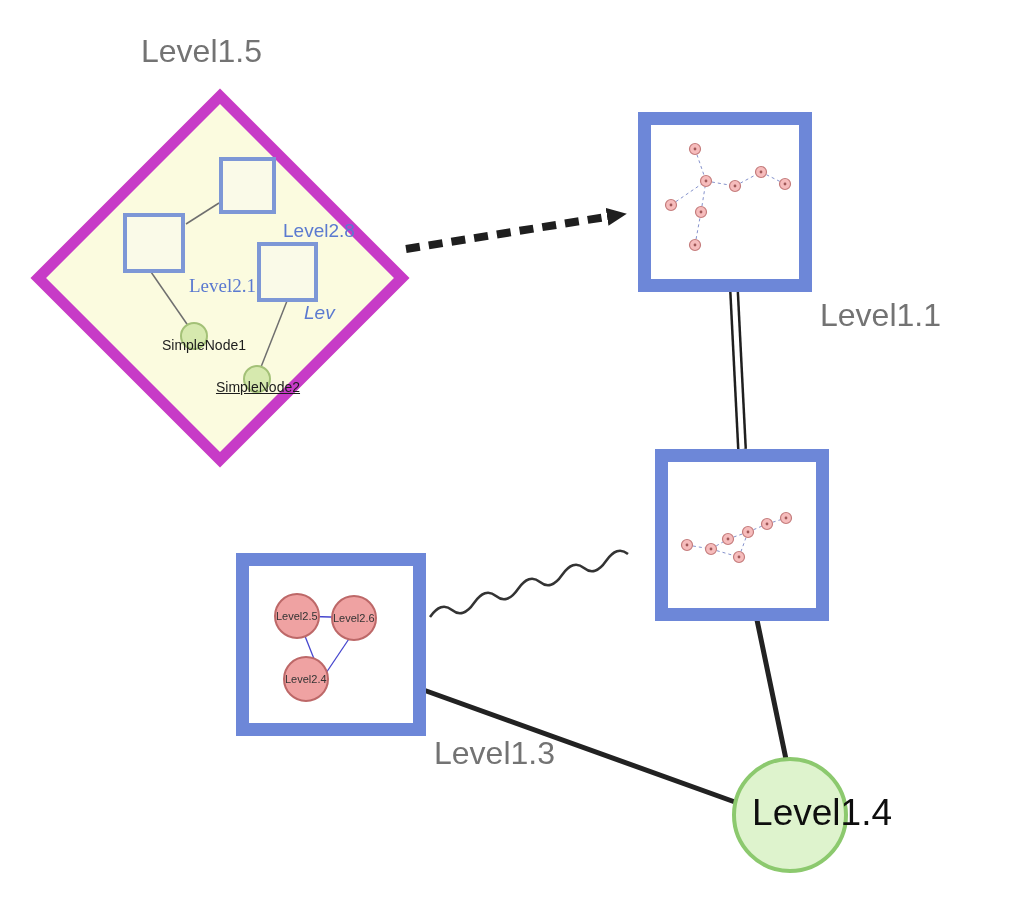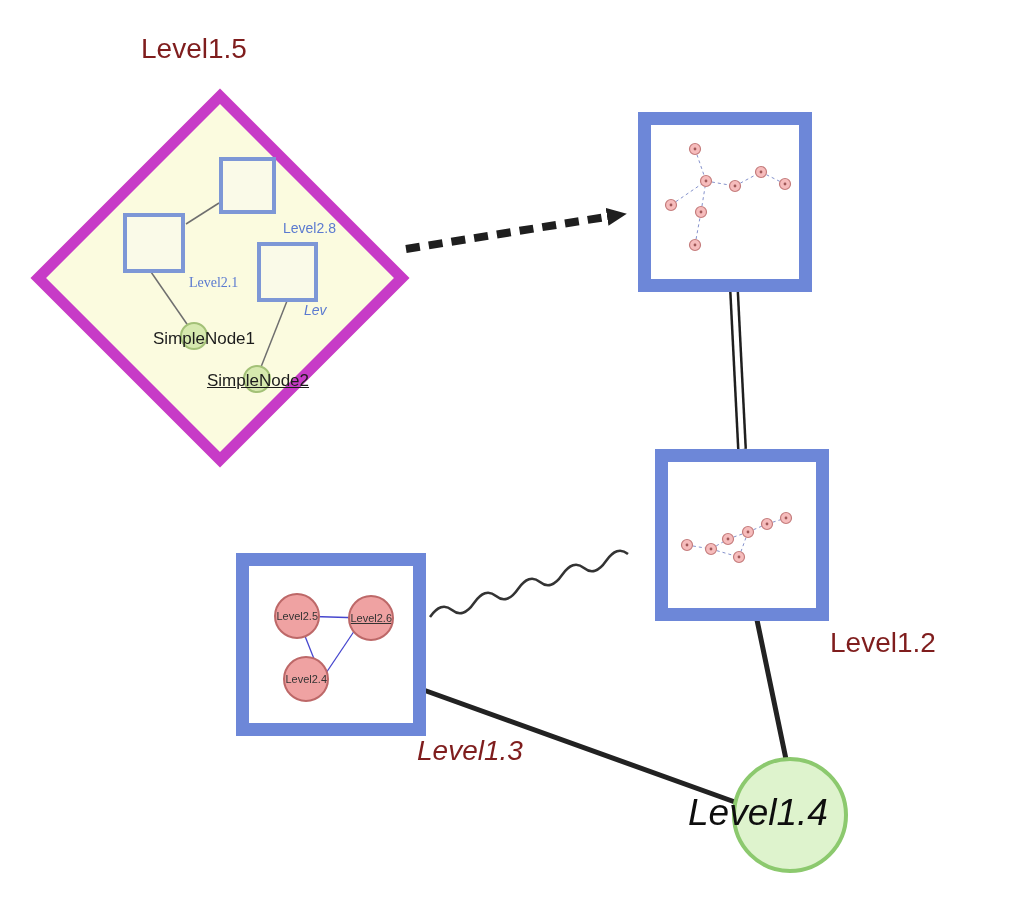"Level1.5" .big-label { color: #7f1d1d -> #737373; font-size: 28px -> 32px }
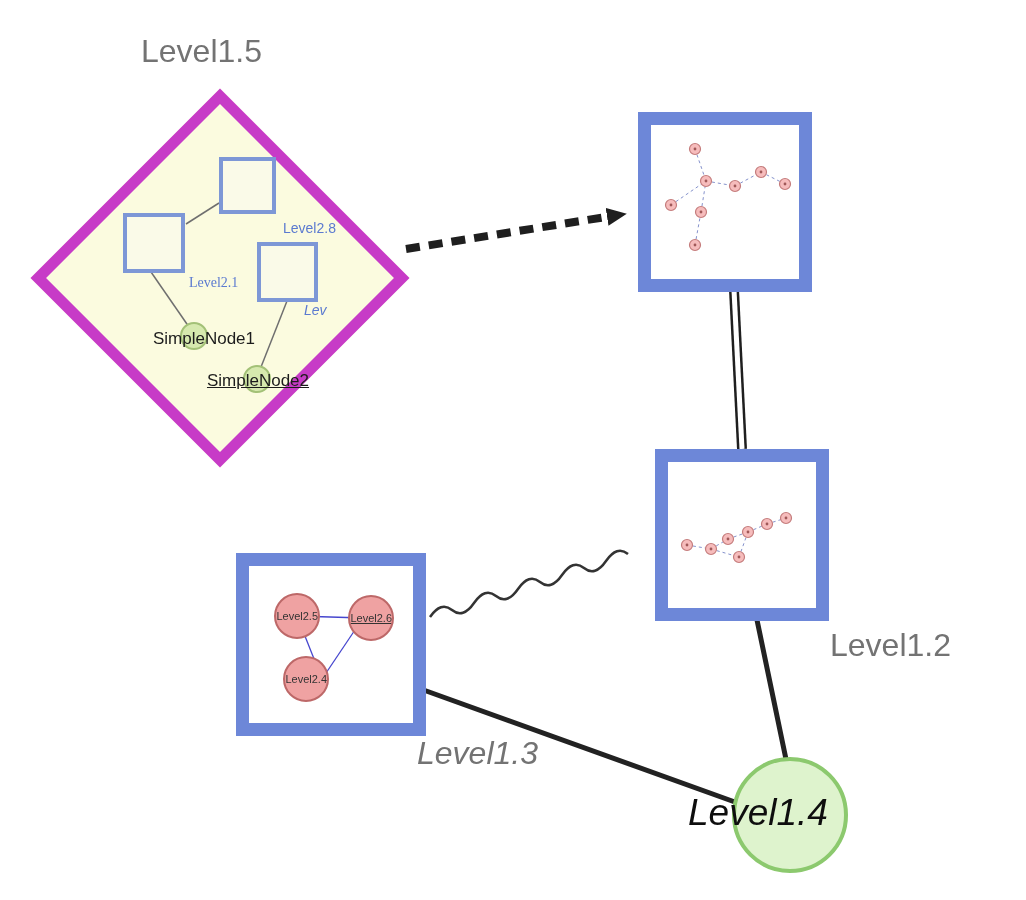"Level2.8" .small-label { font-size: 14px -> 19px }
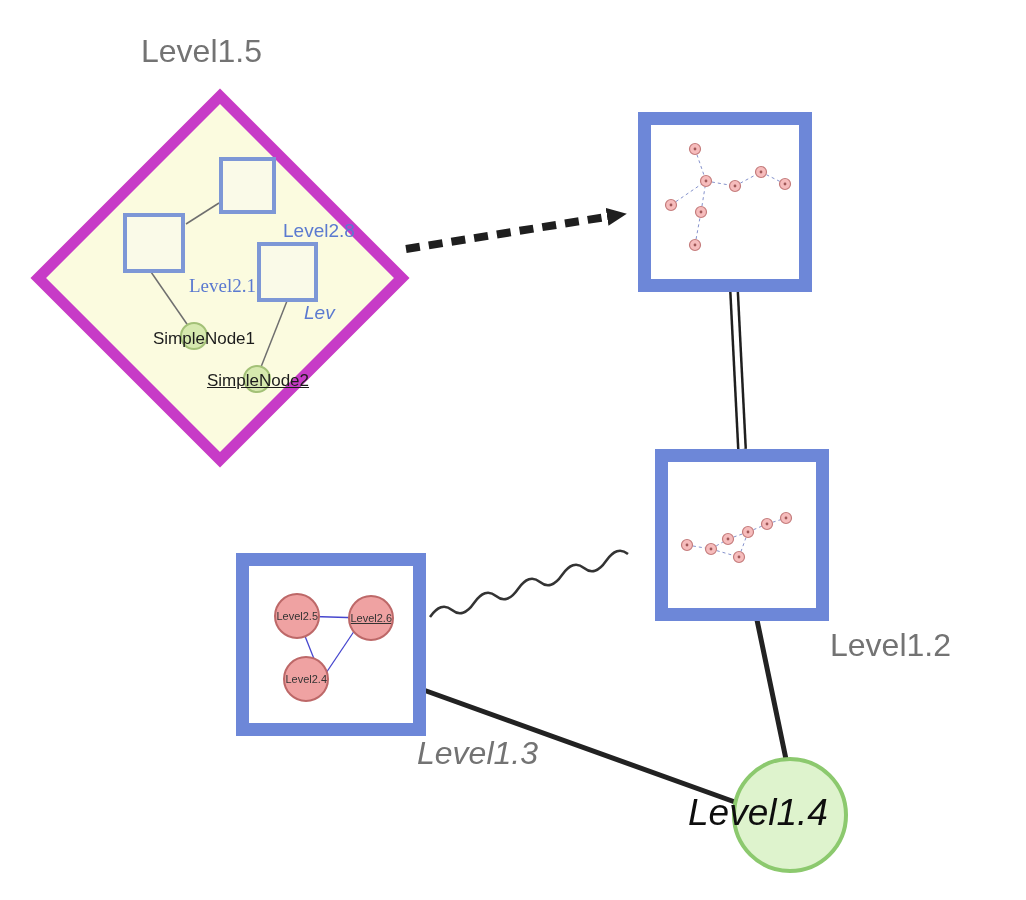"Level1.1" div.big-label { html: none -> <div>Level1.1</div> }
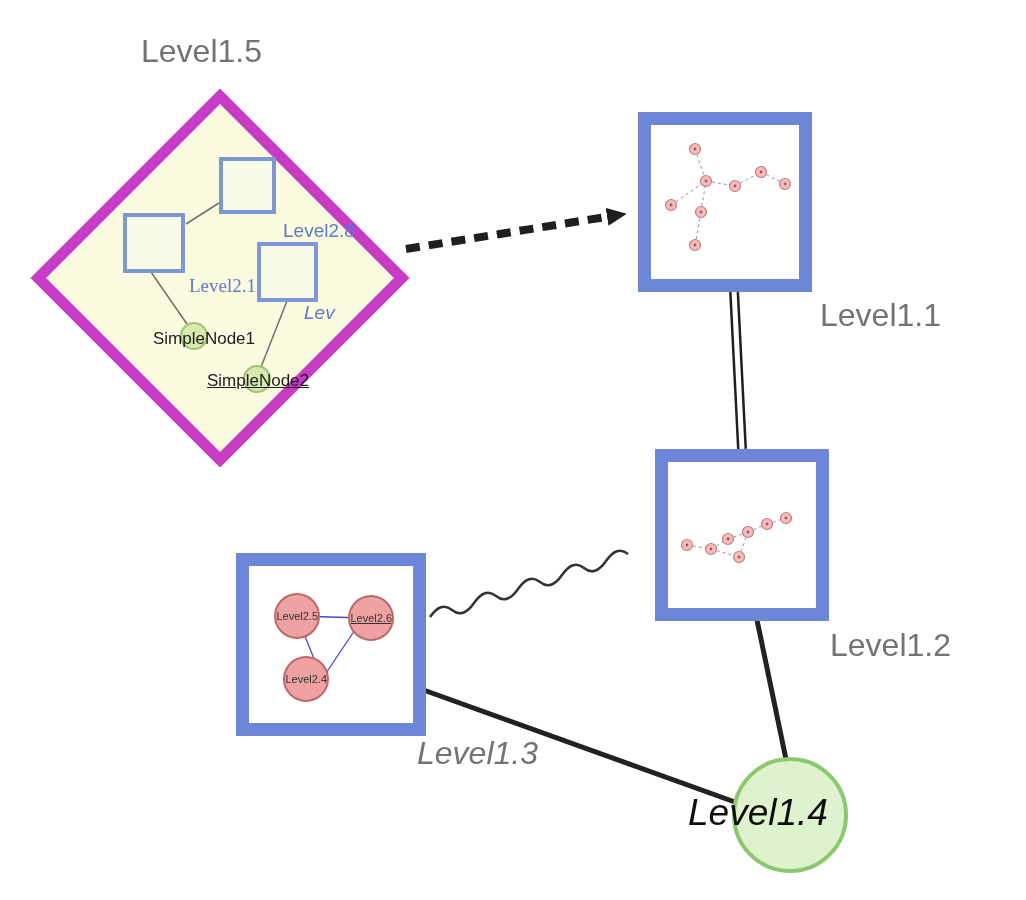"SimpleNode1" .node-label-sm { font-size: 17px -> 14px; margin-top: none -> 8px }
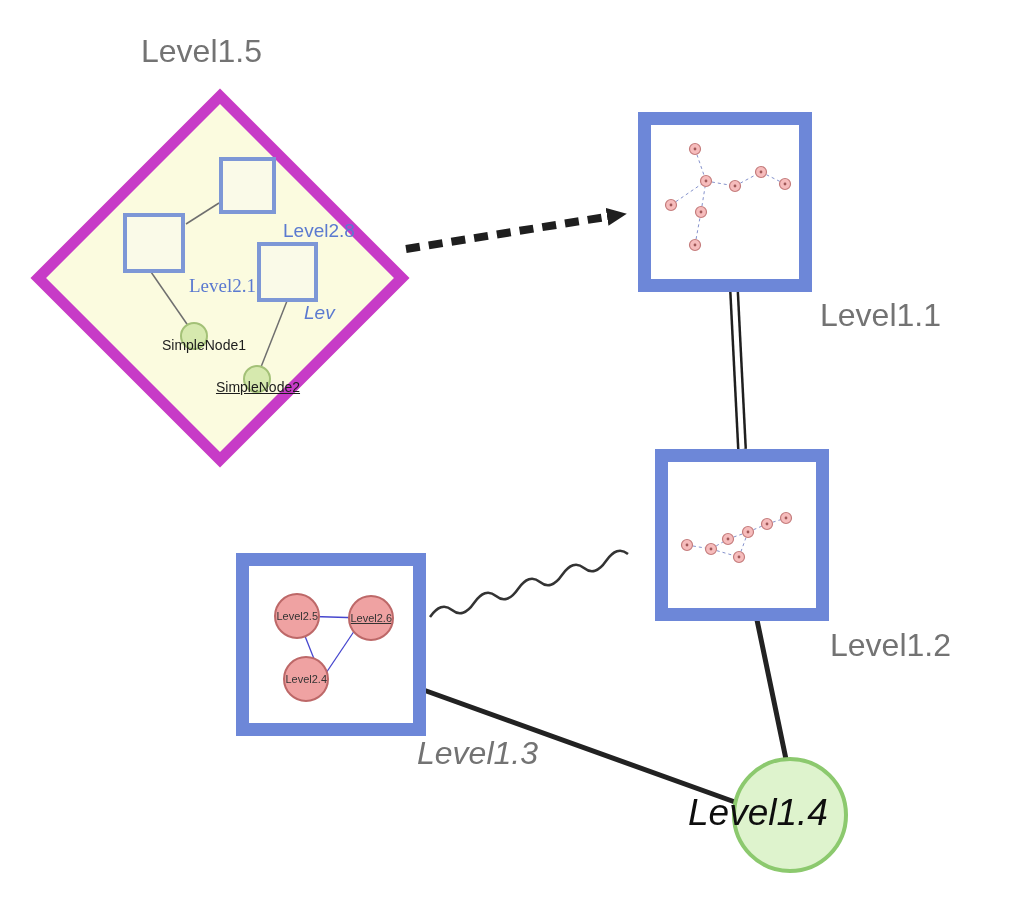"Level2.5" .pink-circle { justify-content: flex-end -> flex-start }
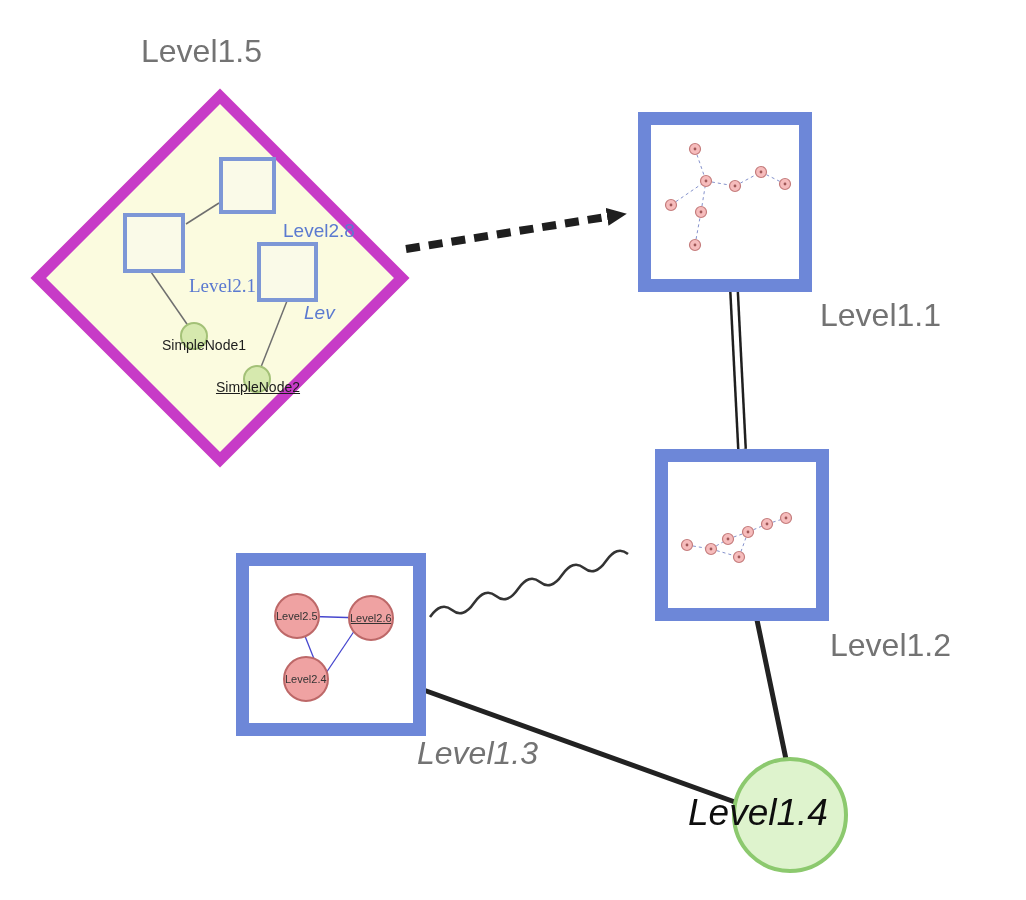"Level2.6" div.pink-circle { left: 99px -> 82px; text-decoration: underline -> none }
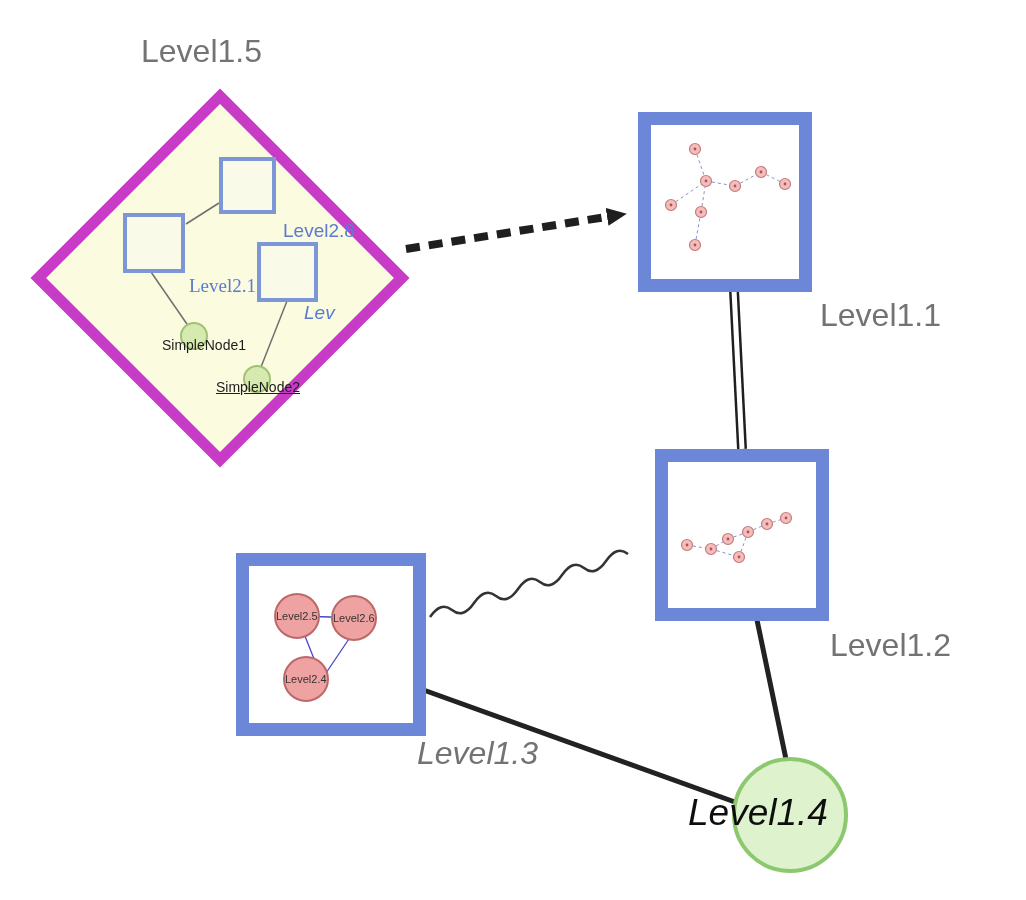"Level1.2" div.big-label { html: <div>Level1.2</div> -> none }
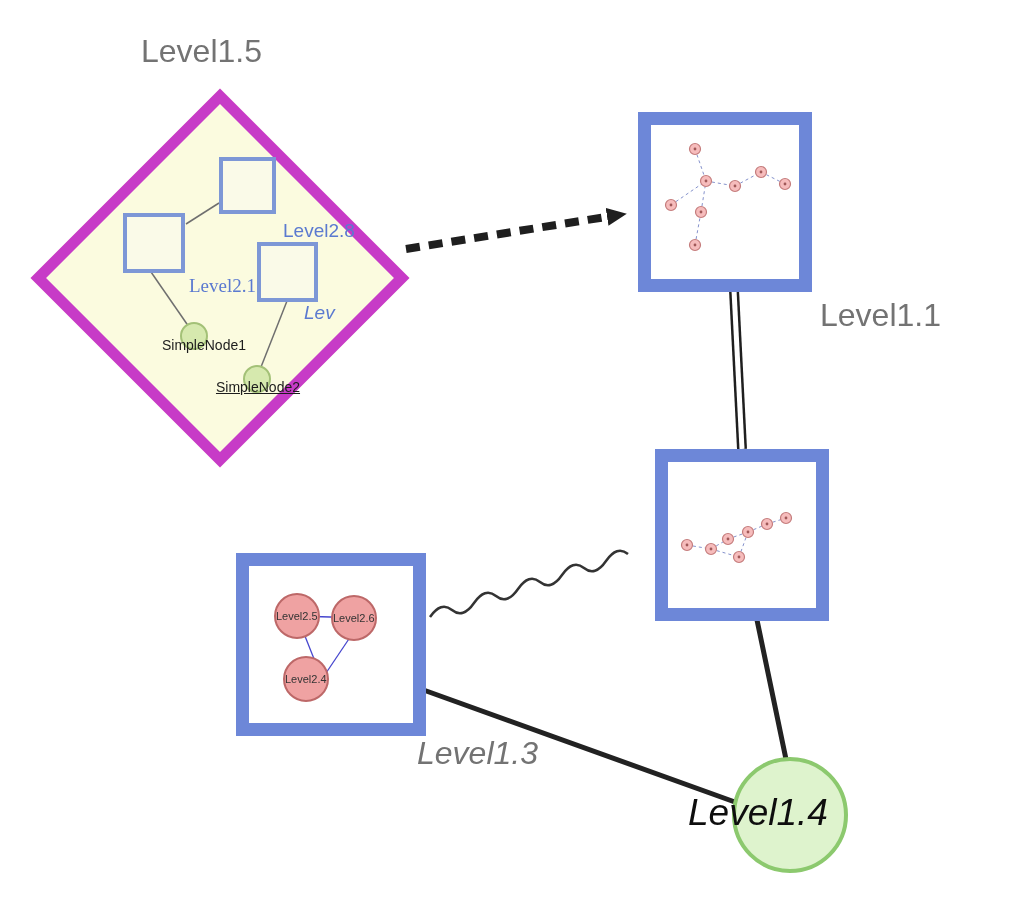"Level1.3" div.big-label { font-style: italic -> none; left: 417px -> 434px }
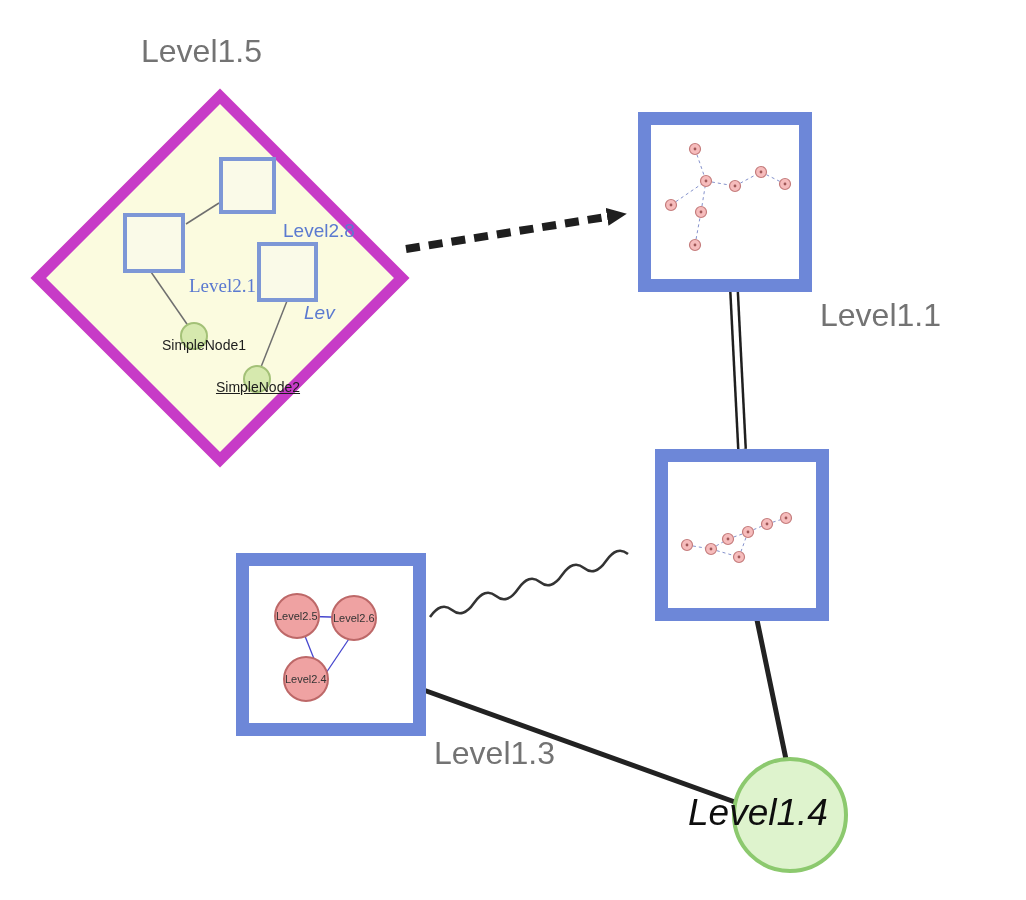"Level1.4" div.big-label { font-style: italic -> none; text-align: left -> right }
